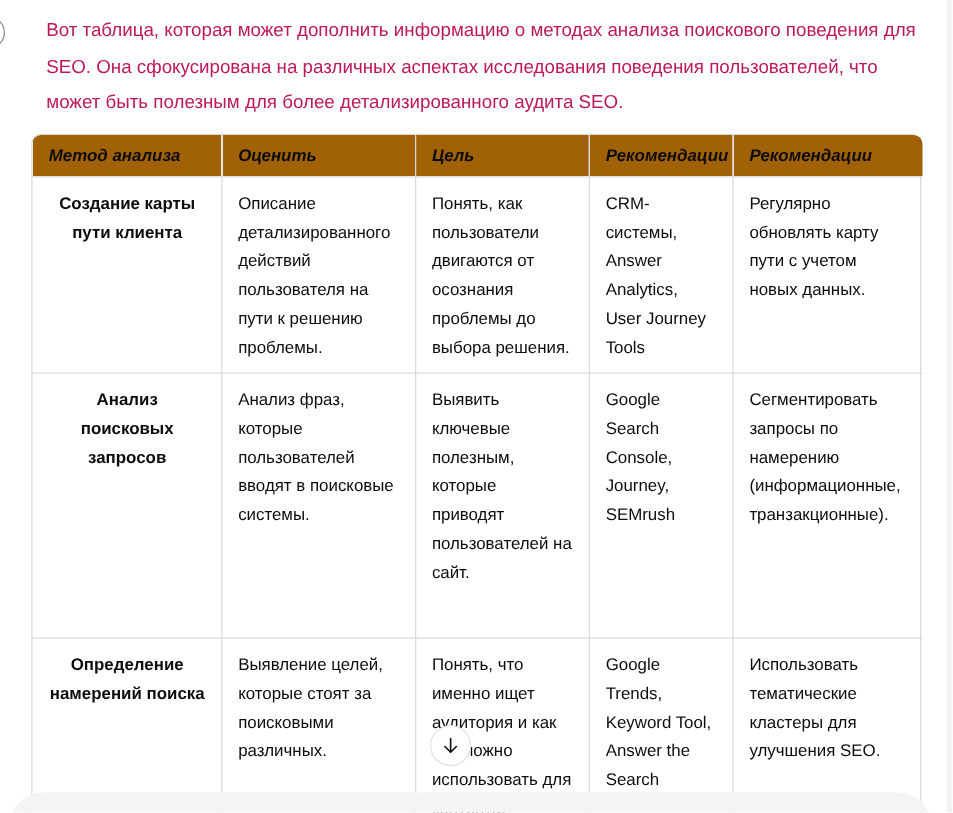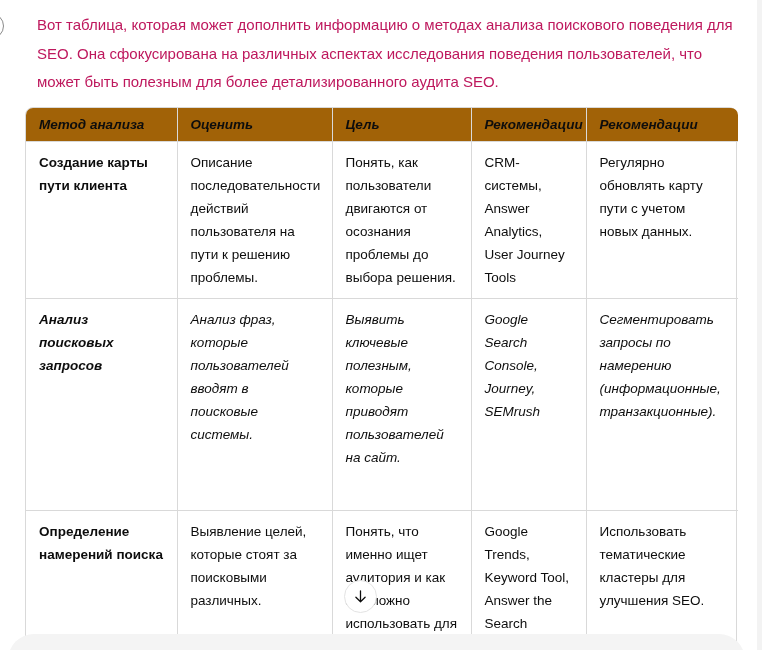"Создание карты пути клиента" td.method { text-align: none -> center }
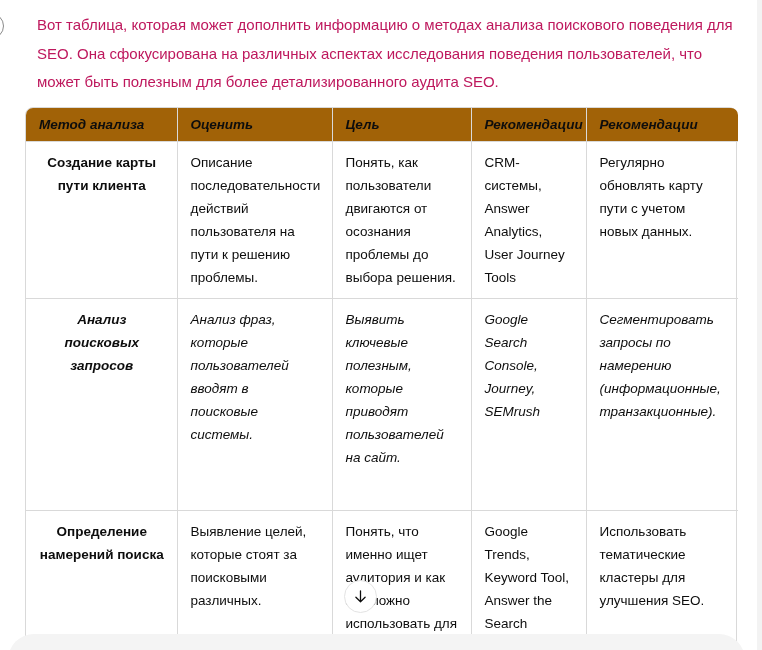"Описание последовательности действий" td { text: последовательности -> детализированного }
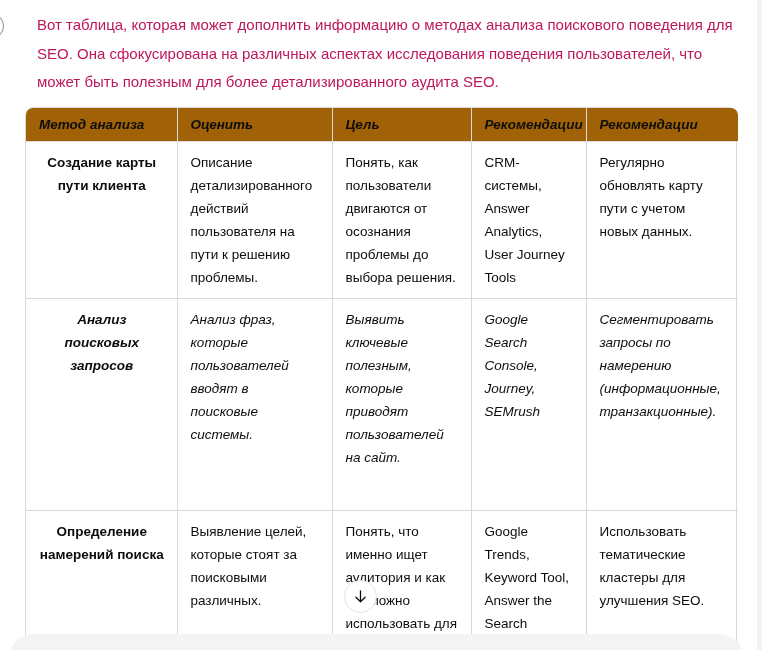"Анализ поисковых запросов" tr.r2 { font-style: italic -> none }
